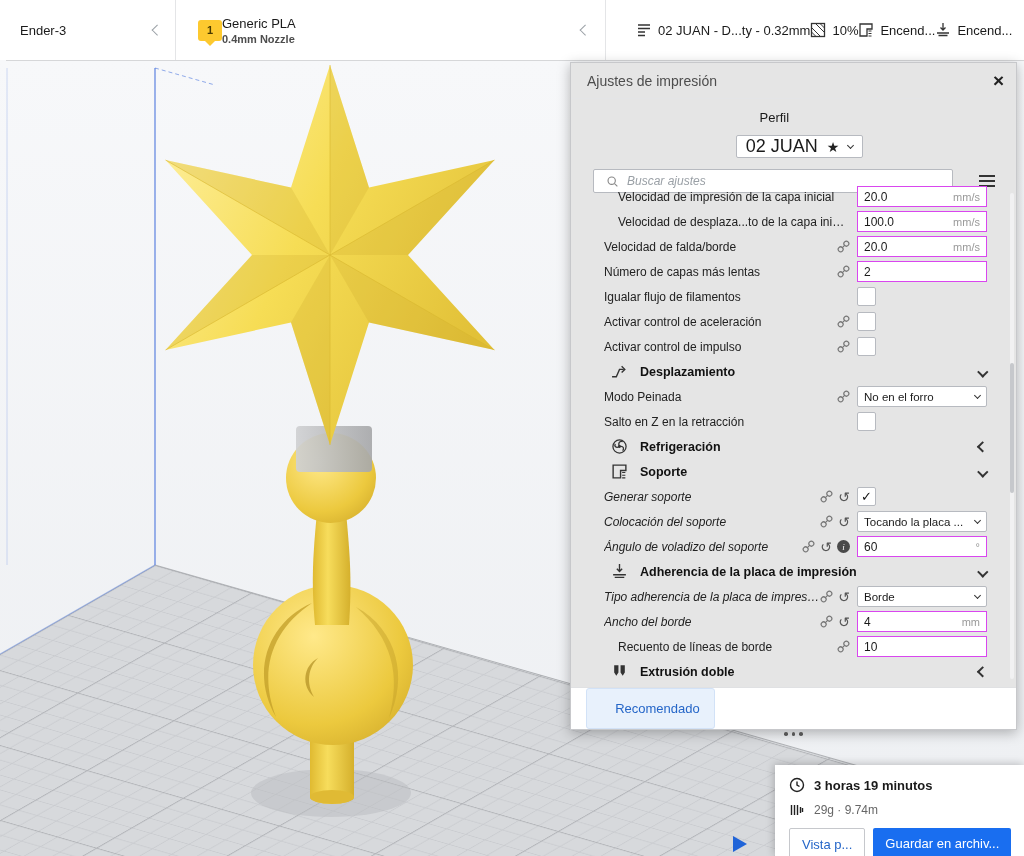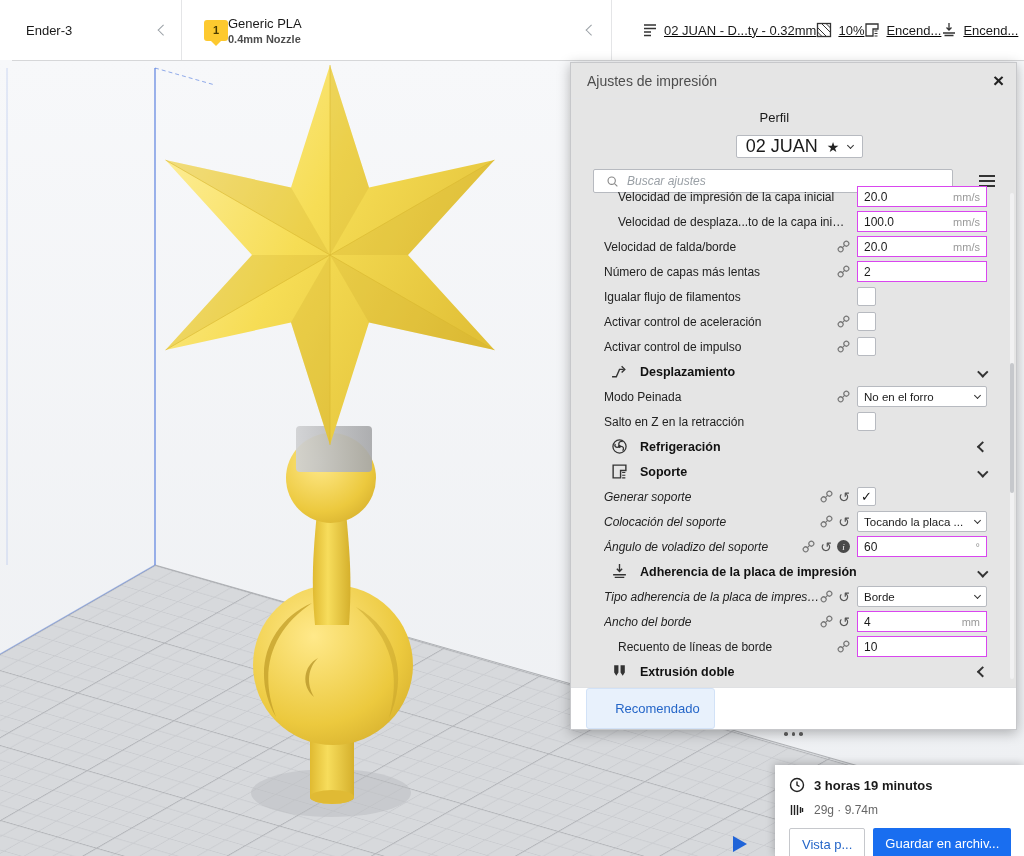"Ender-3" .topbar { left: 12px -> 6px }
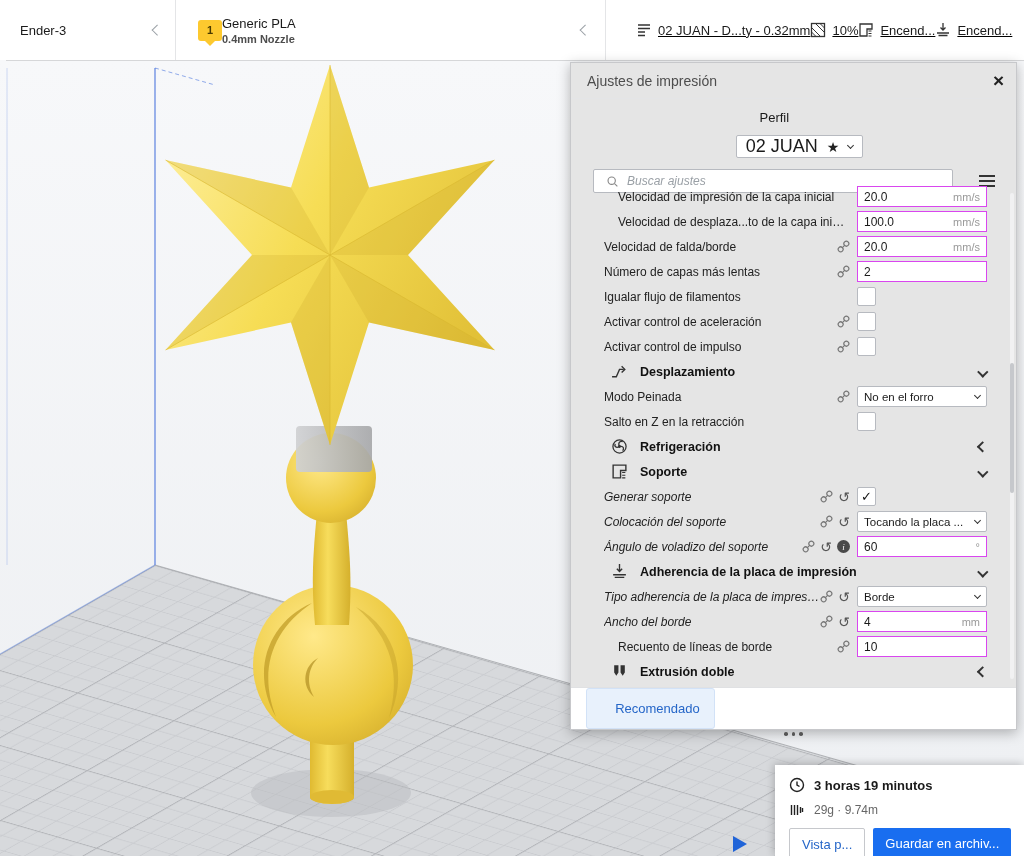"02 JUAN - D...ty -" .tb-summary { text-decoration: underline -> none }
